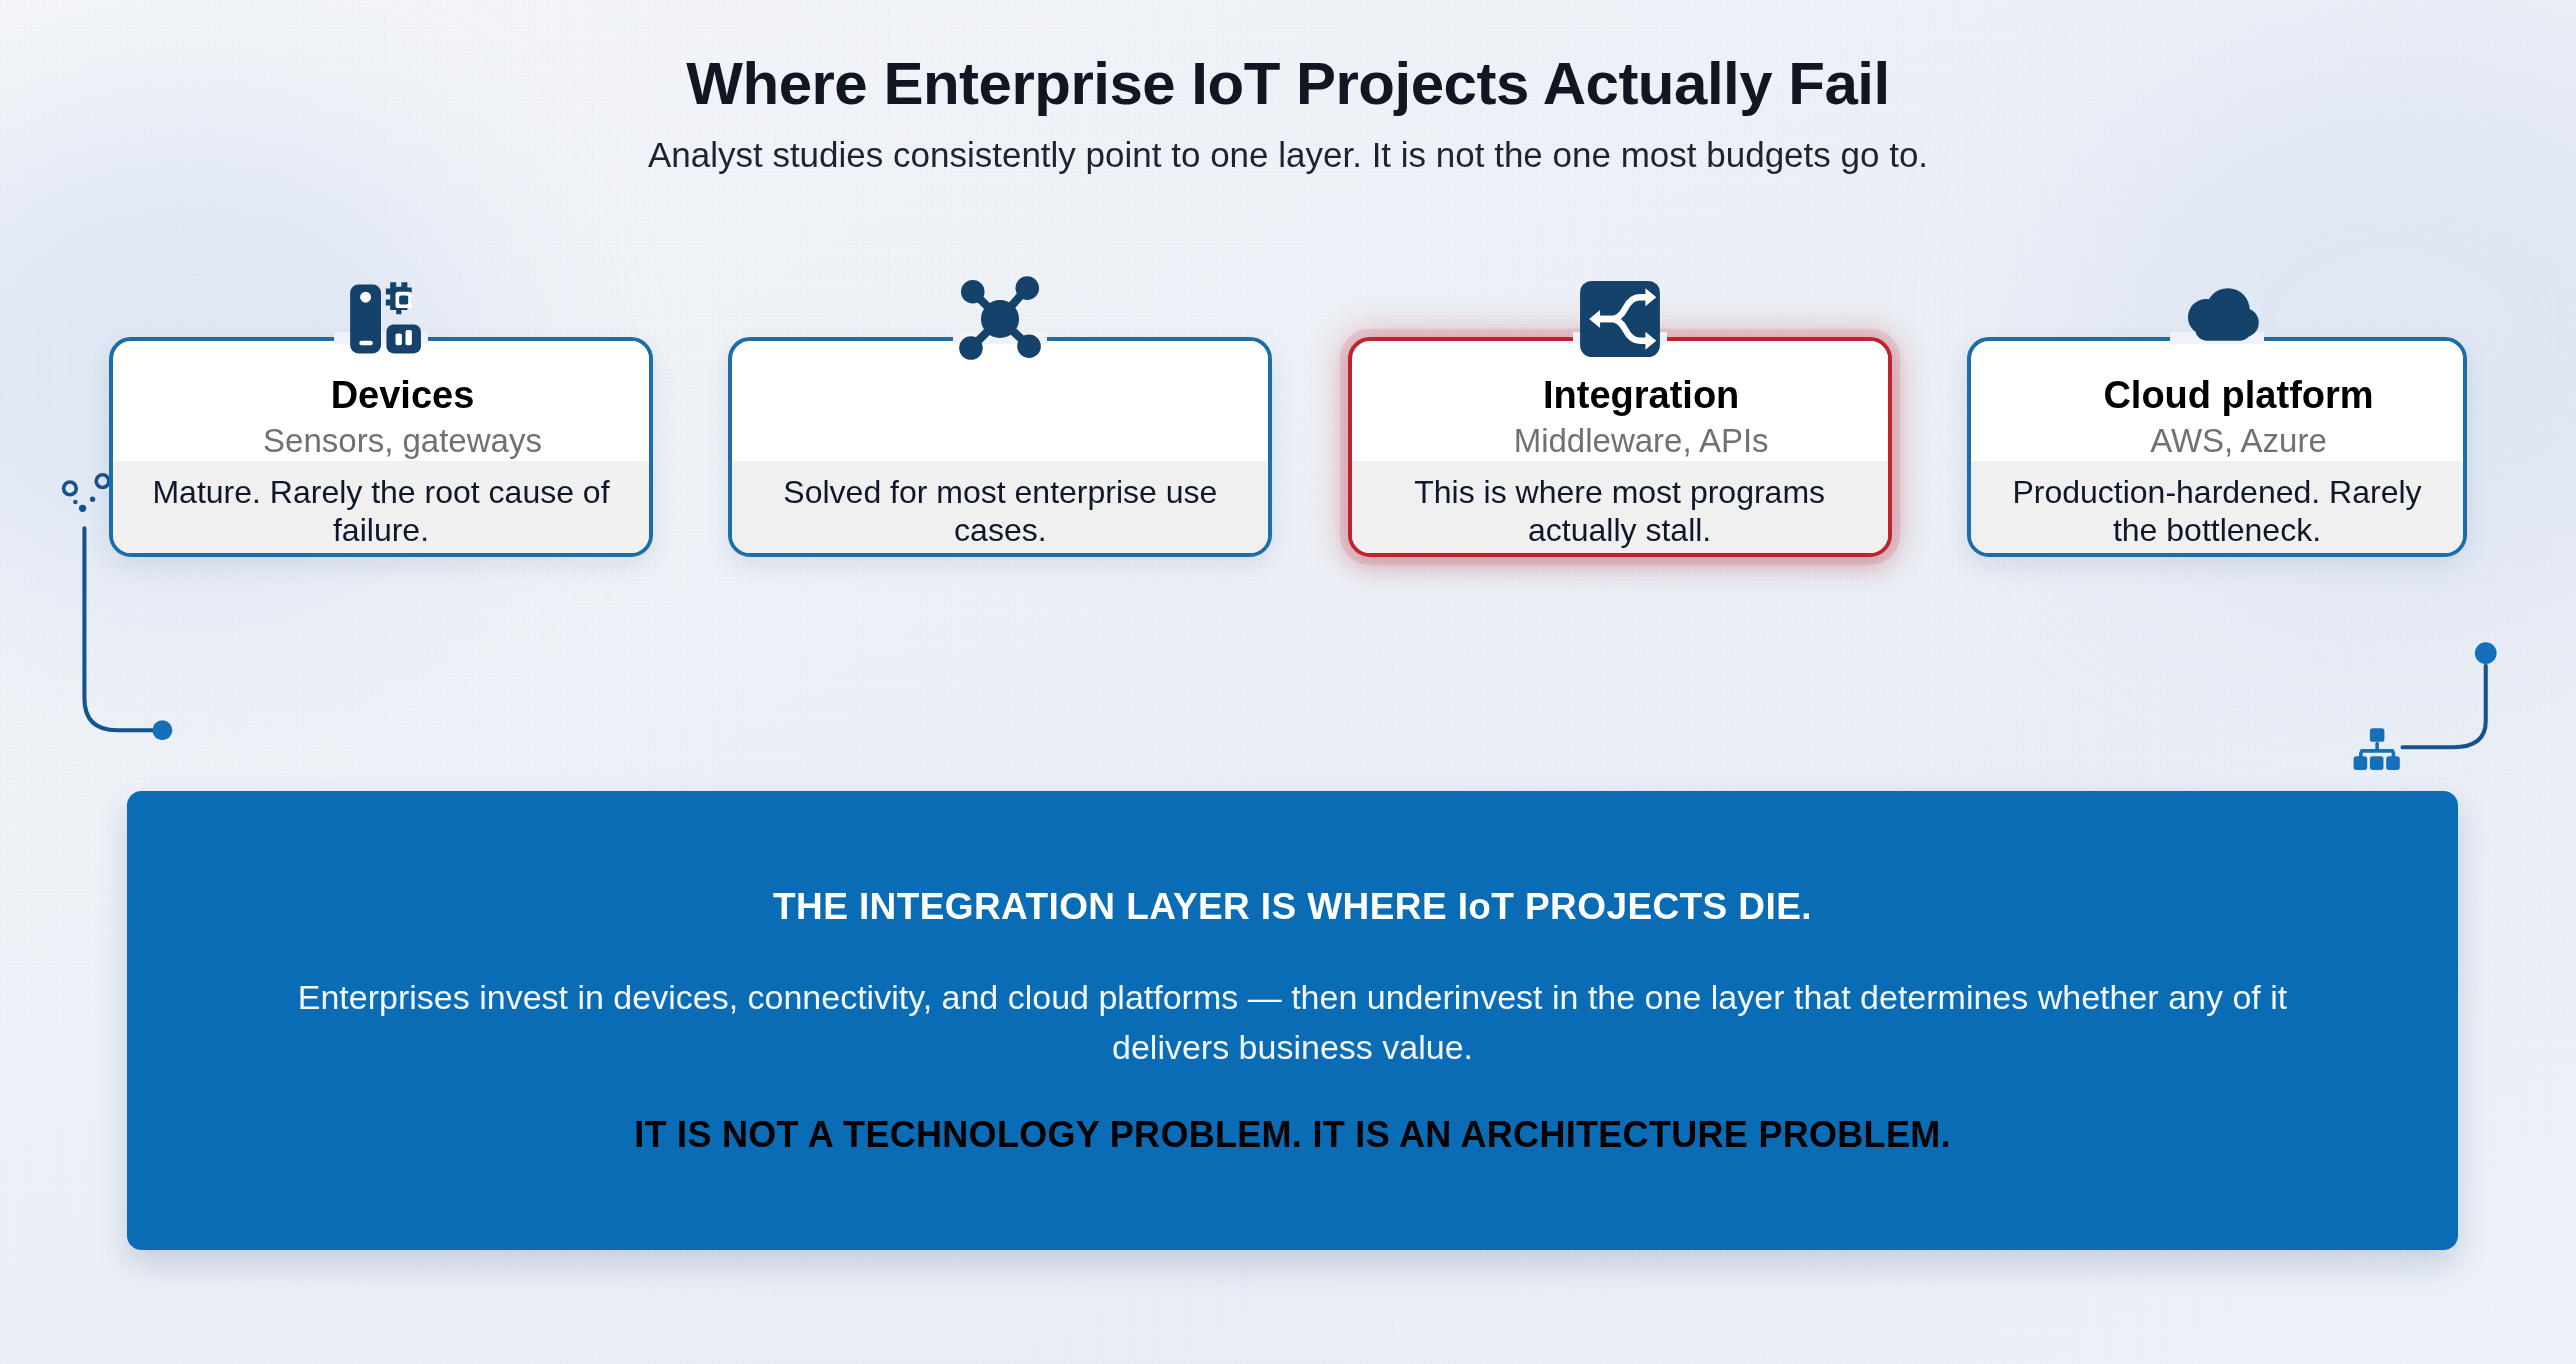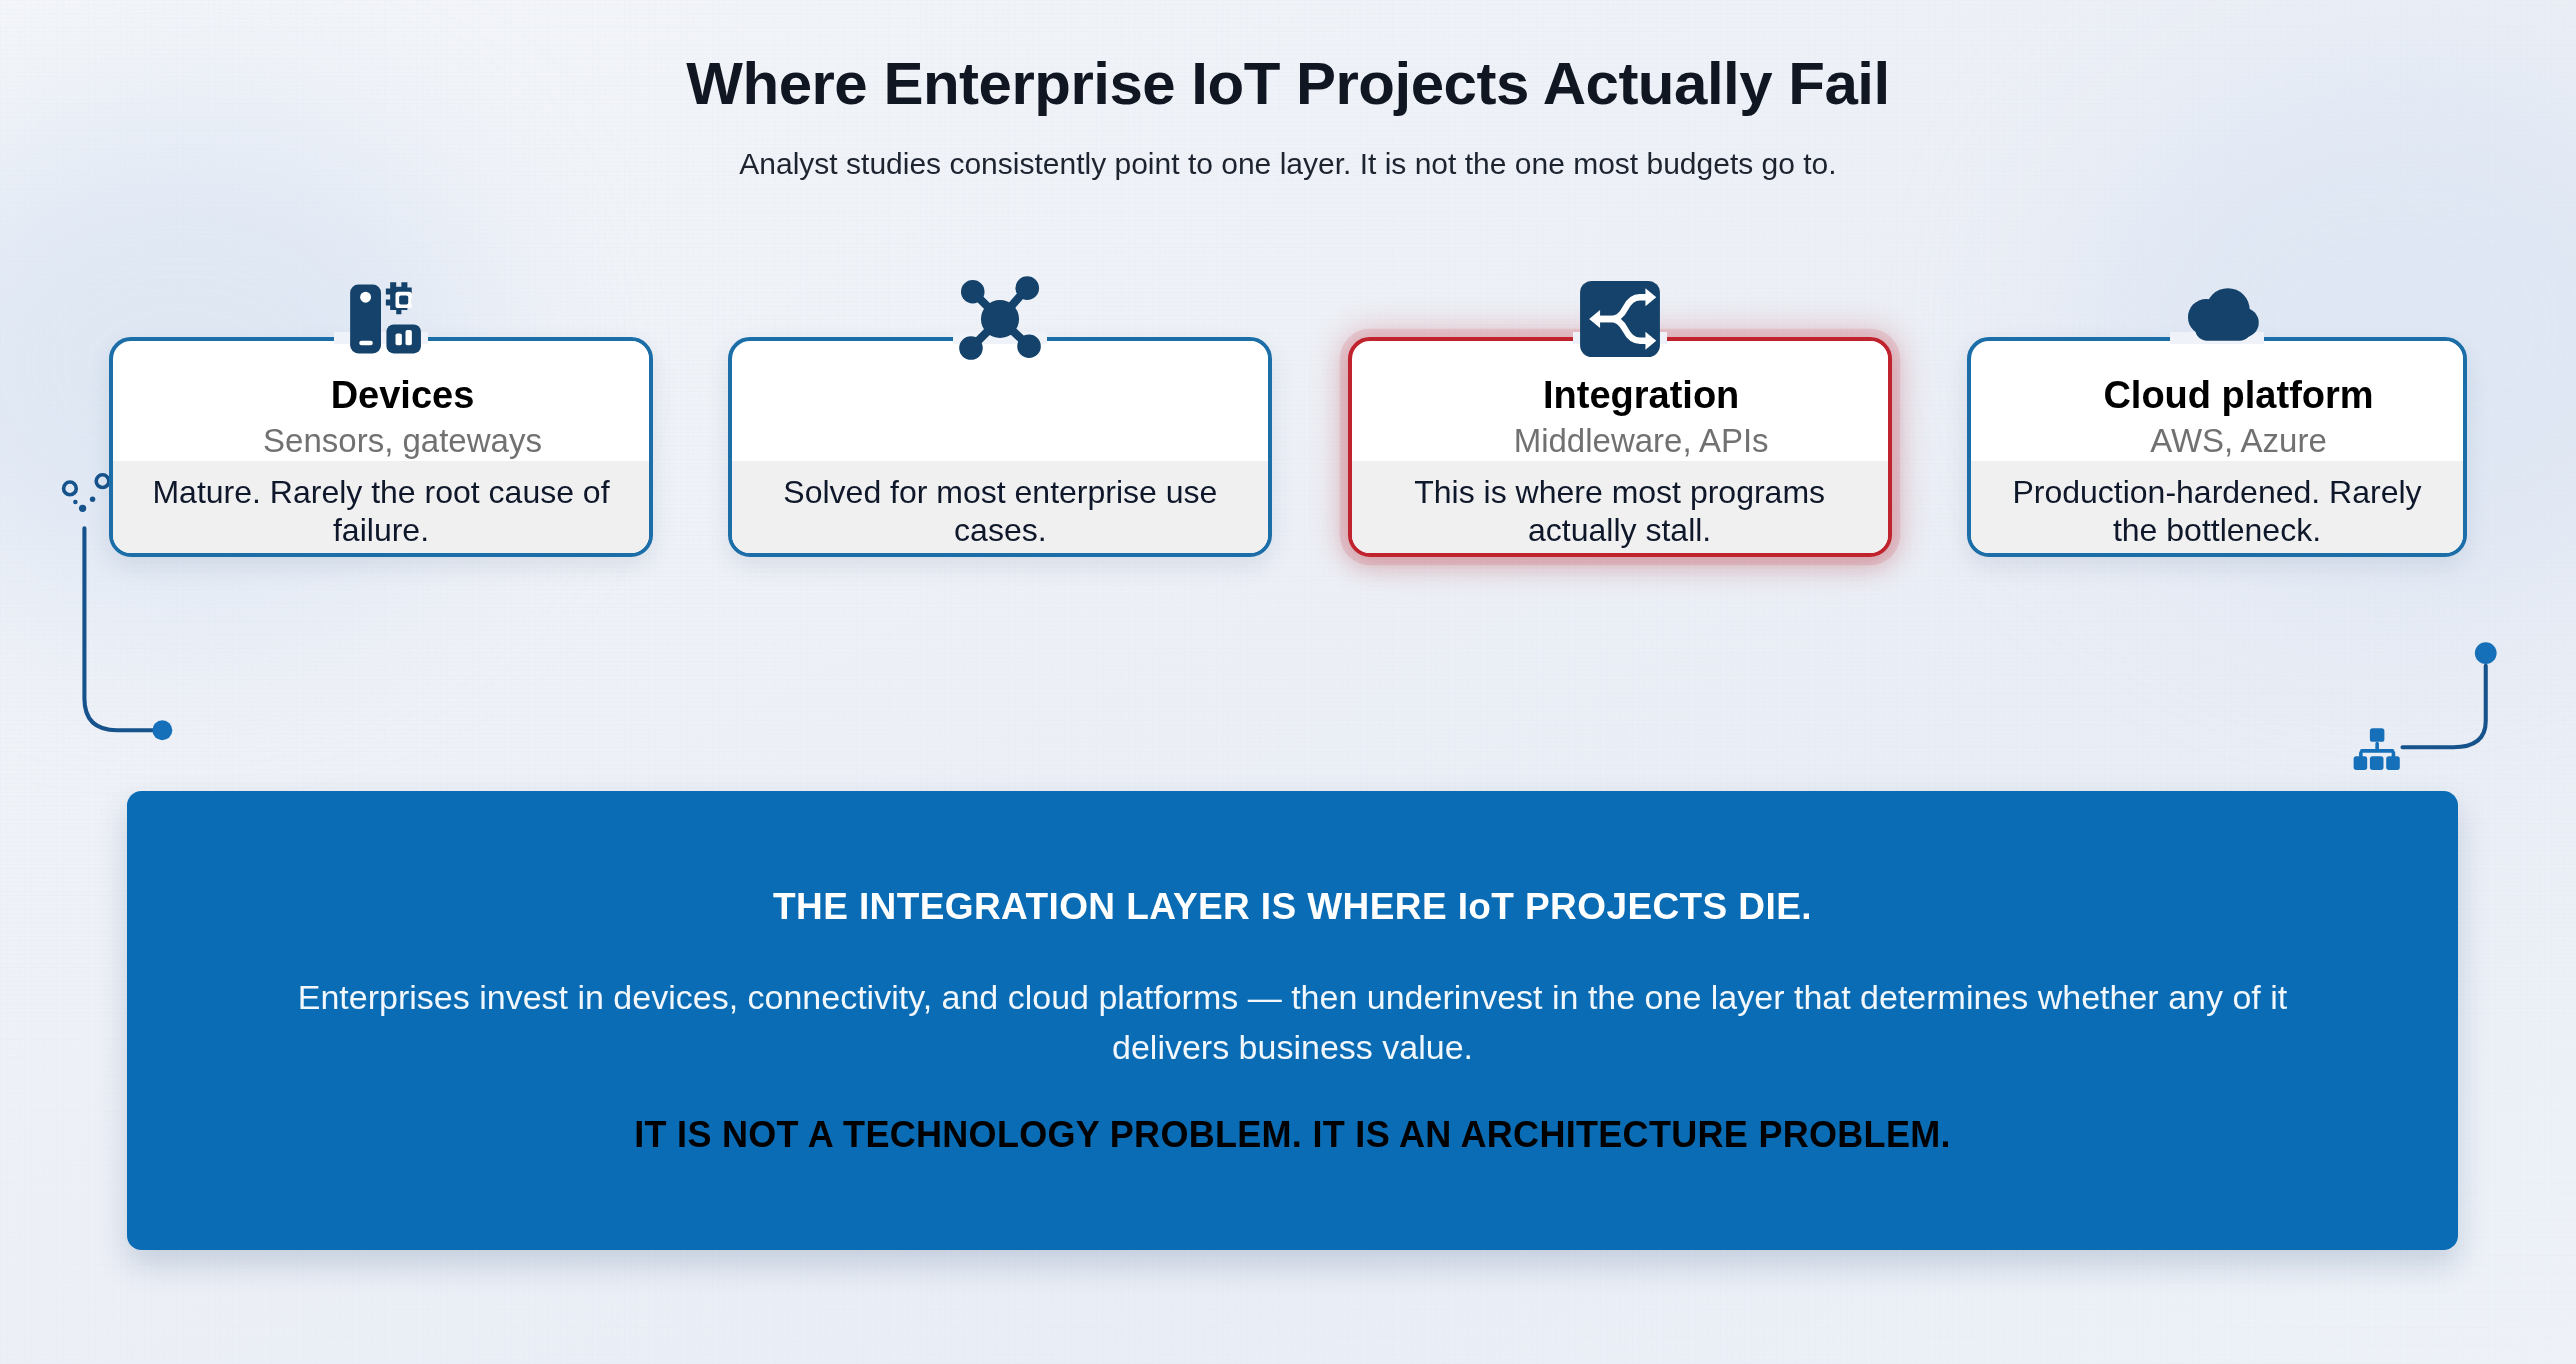"Analyst studies consistently point to" .subtitle { font-size: 30px -> 35px; margin-top: 32px -> 20px }
